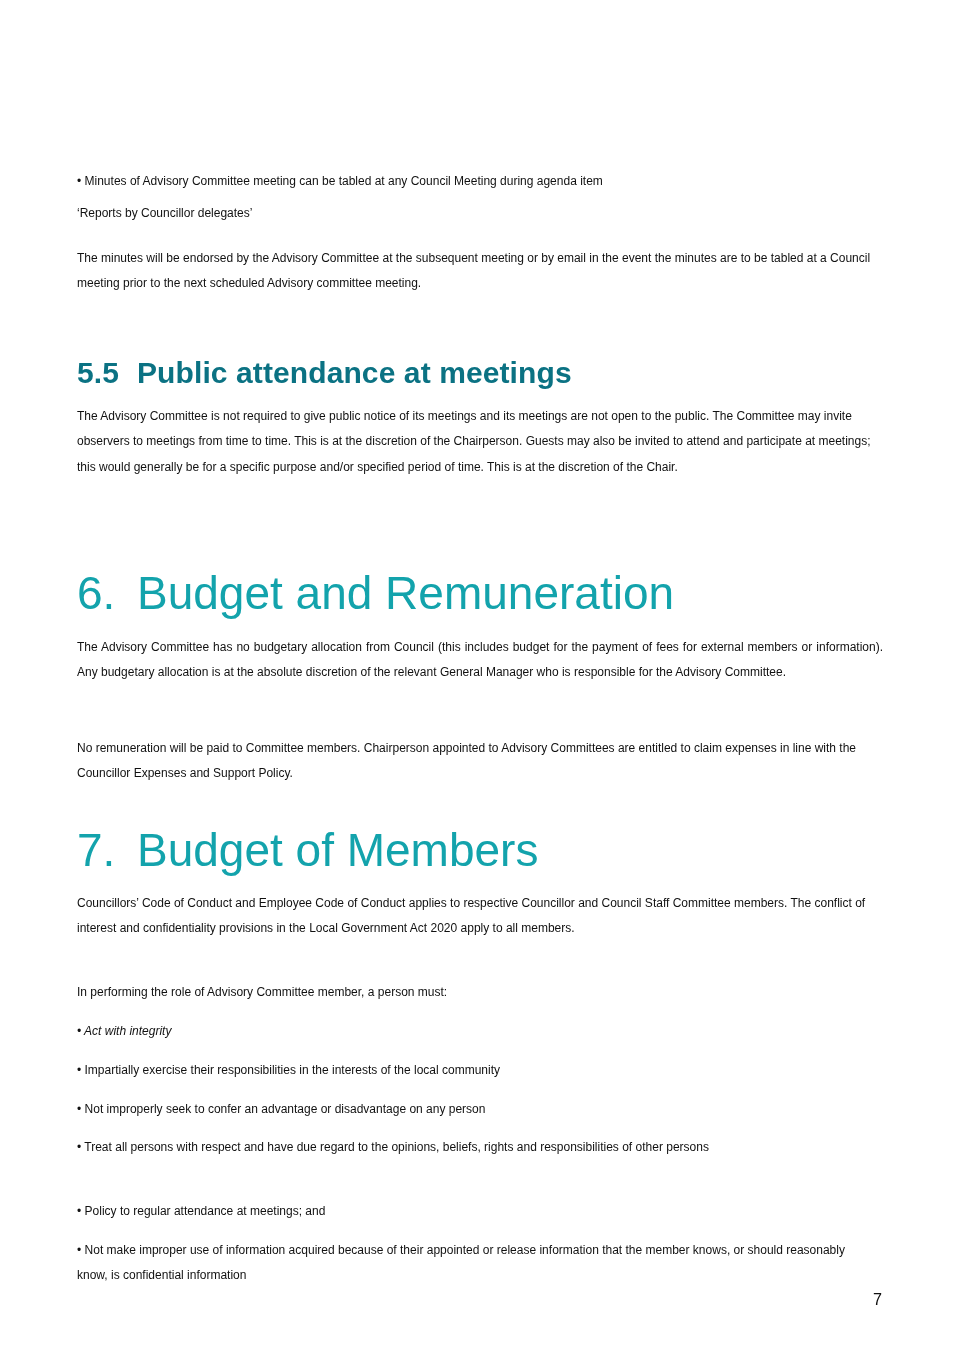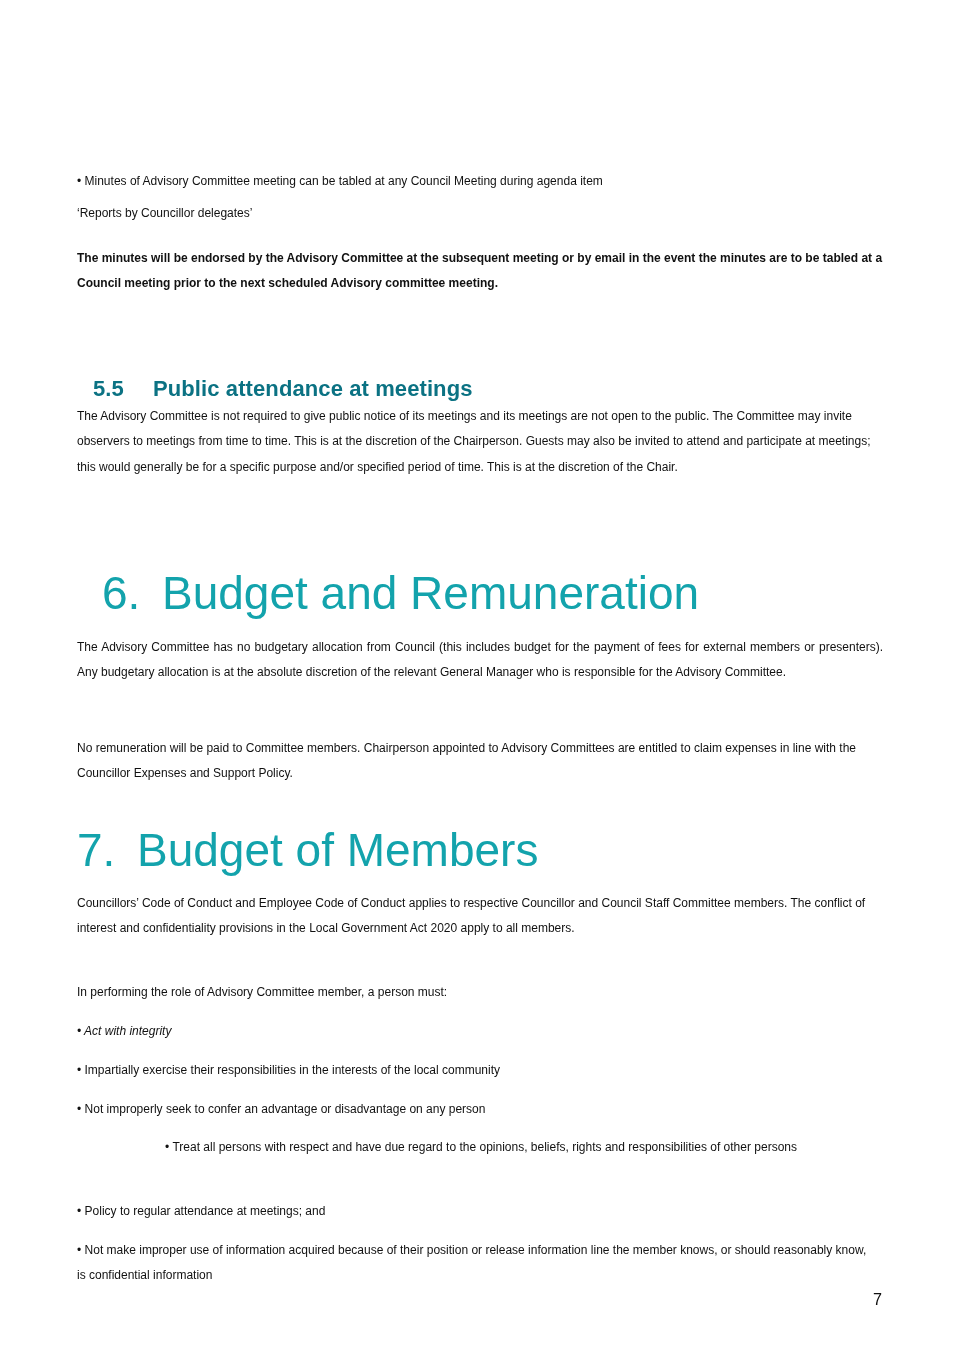"The minutes will be endorsed" p.p { font-weight: bold -> none }
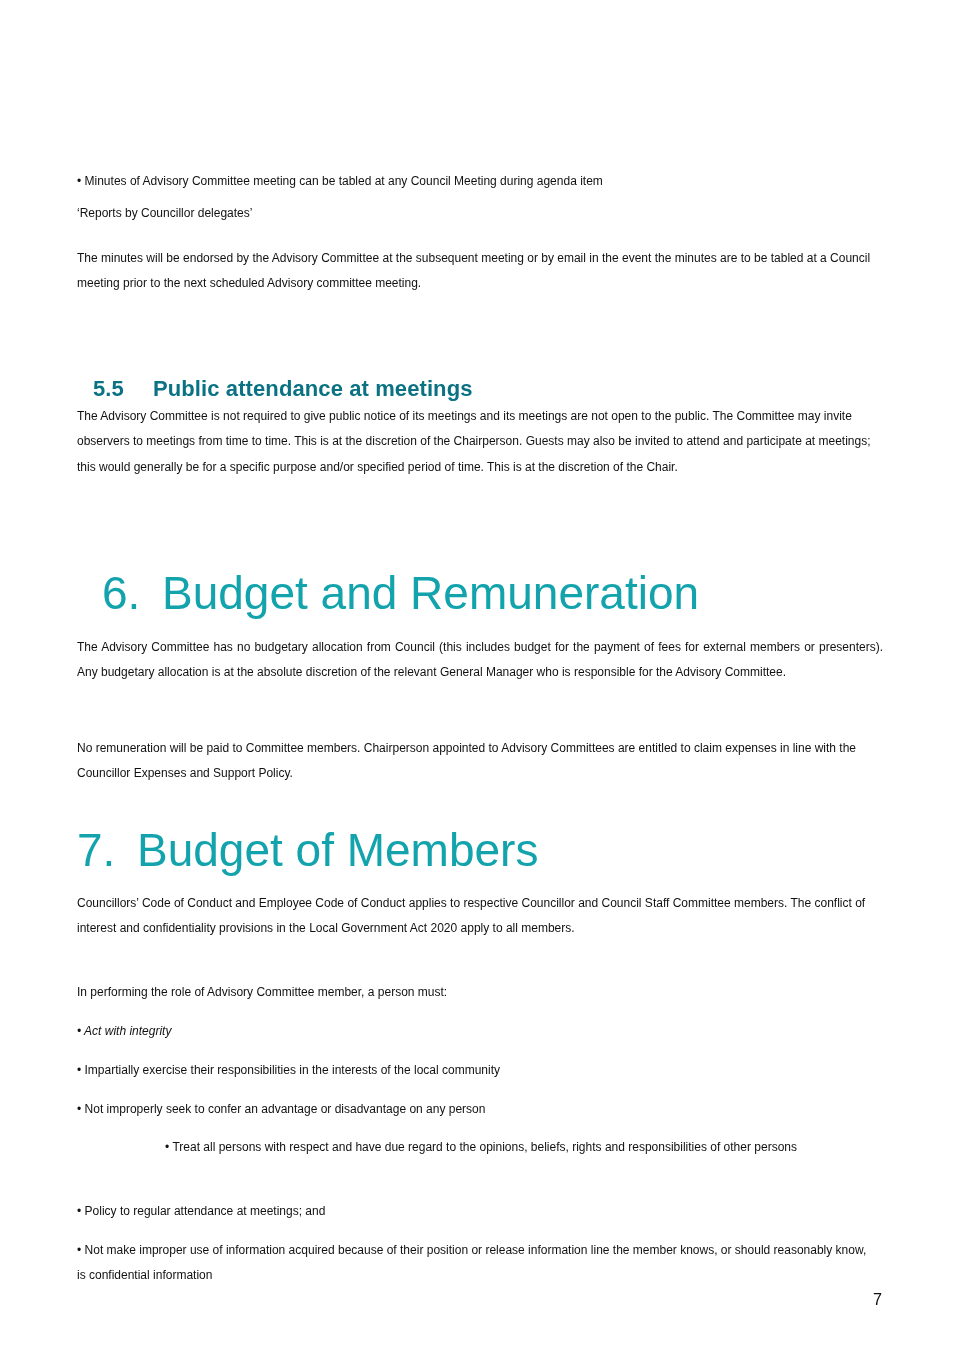"5.5 Public attendance at meetings" .h2 { font-size: 22px -> 30px; margin: 16px -> 0 }
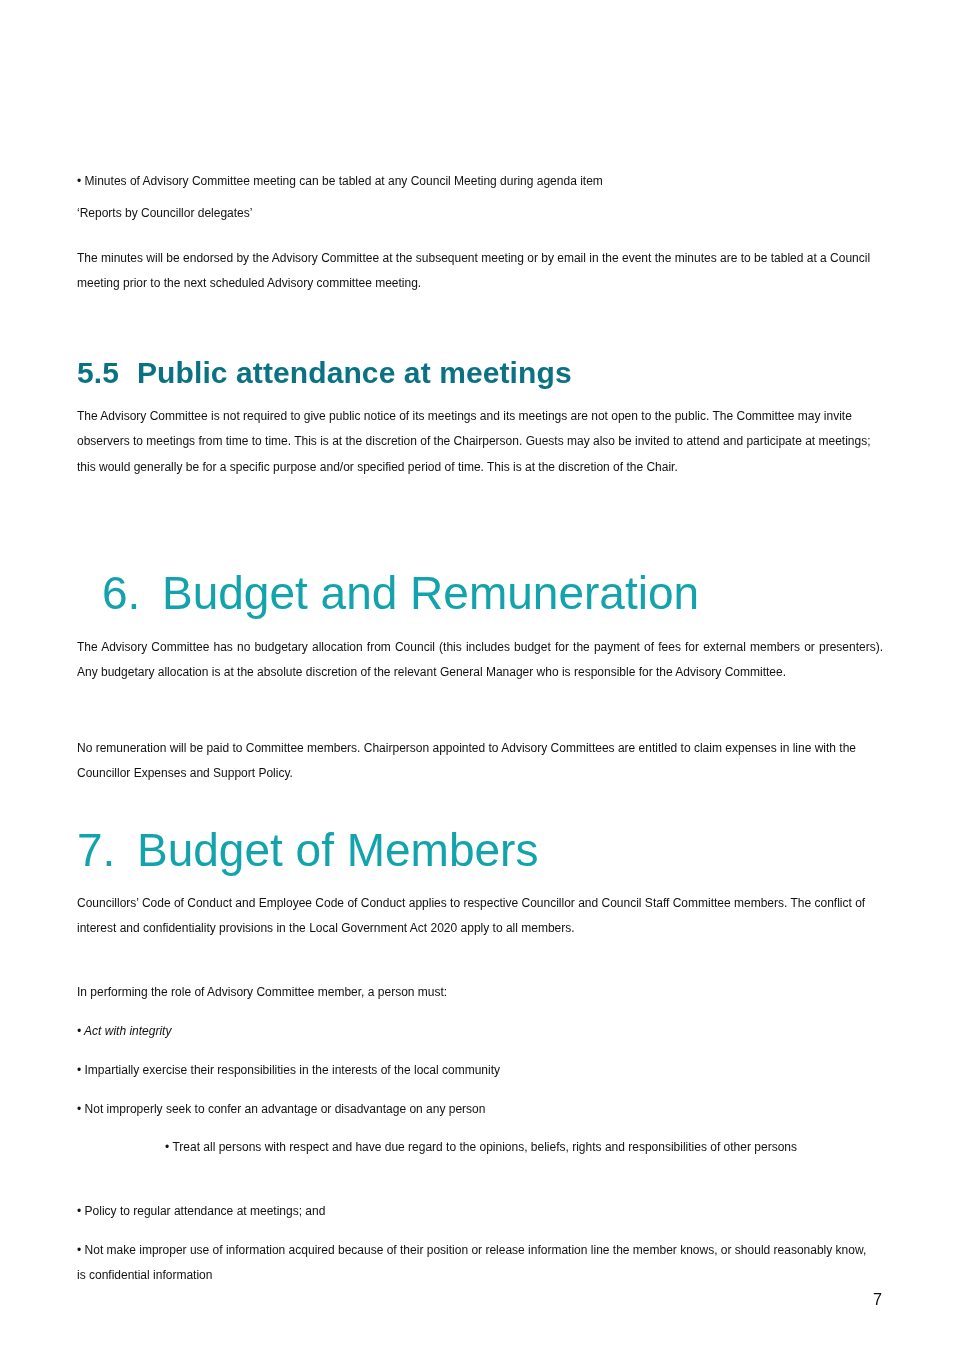"6. Budget and Remuneration" h1.h1 { margin-left: 25px -> none }
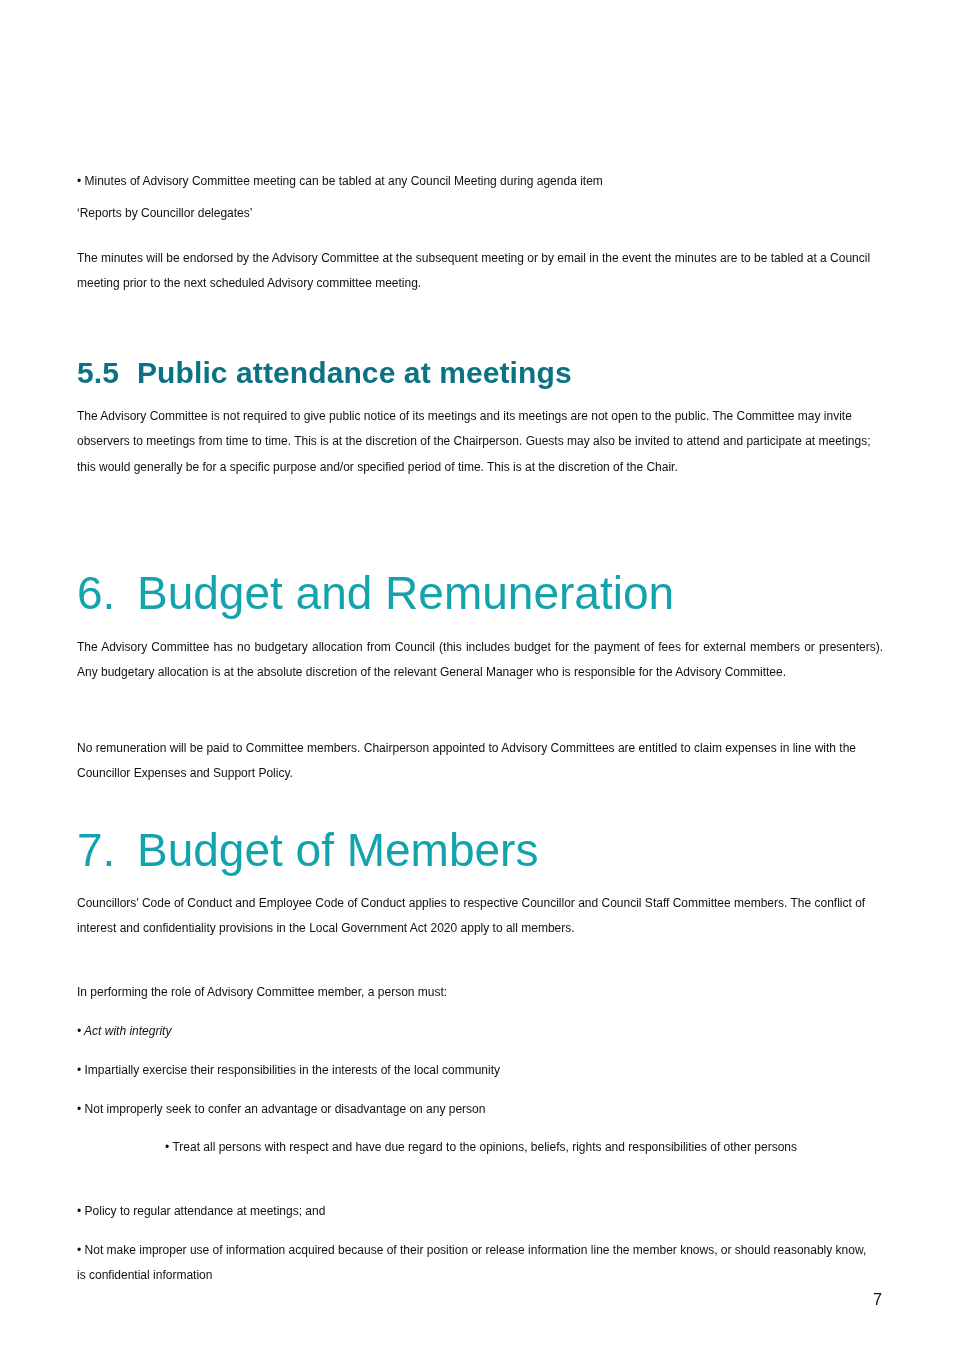"The Advisory Committee has no" p.p { text: presenters -> information }
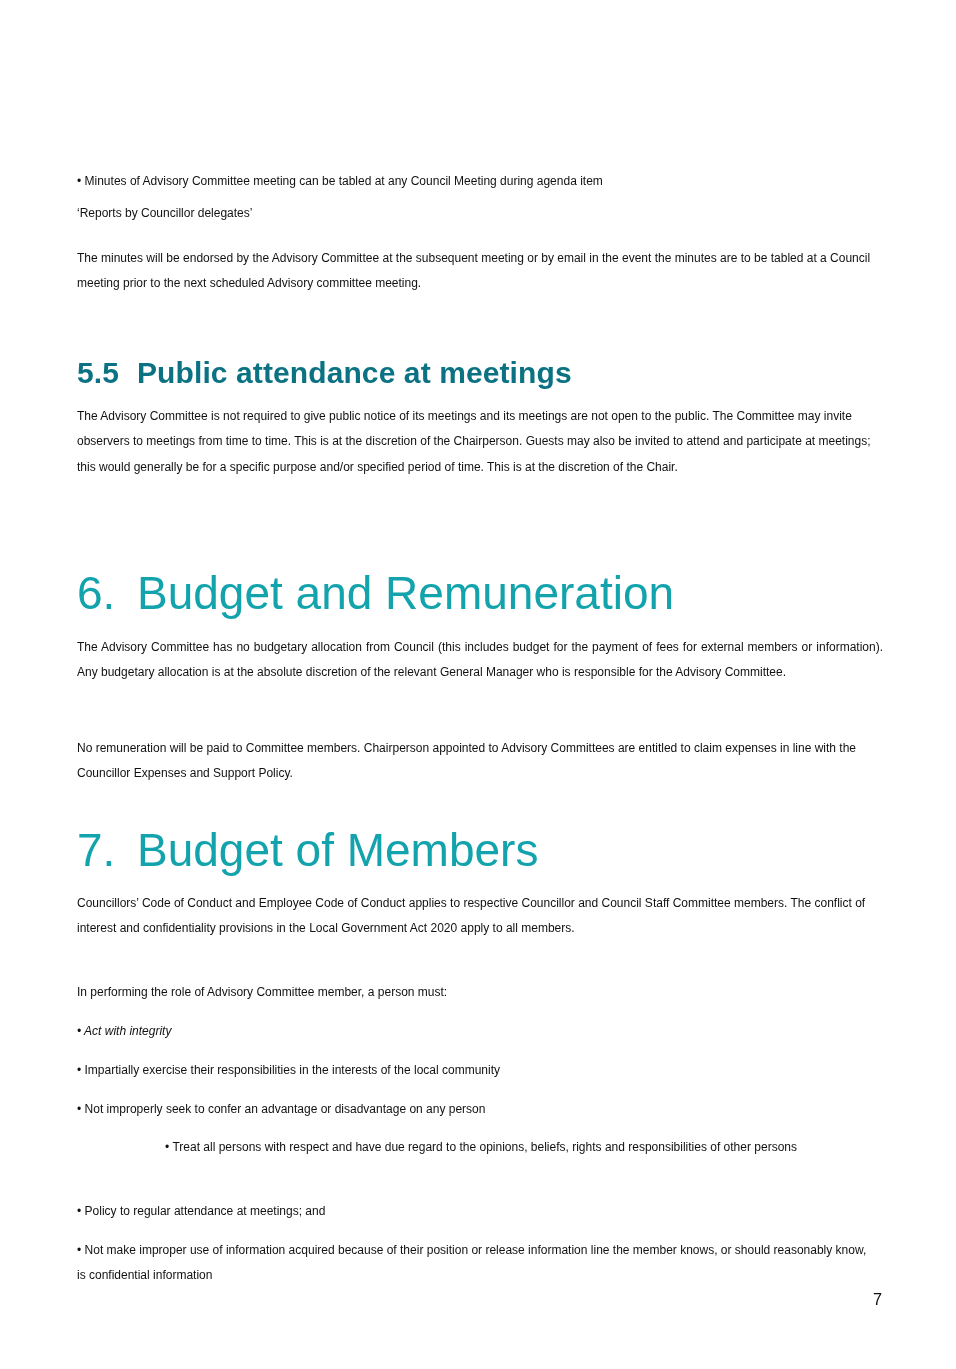"• Treat all persons with" p.p { text-align: right -> none }
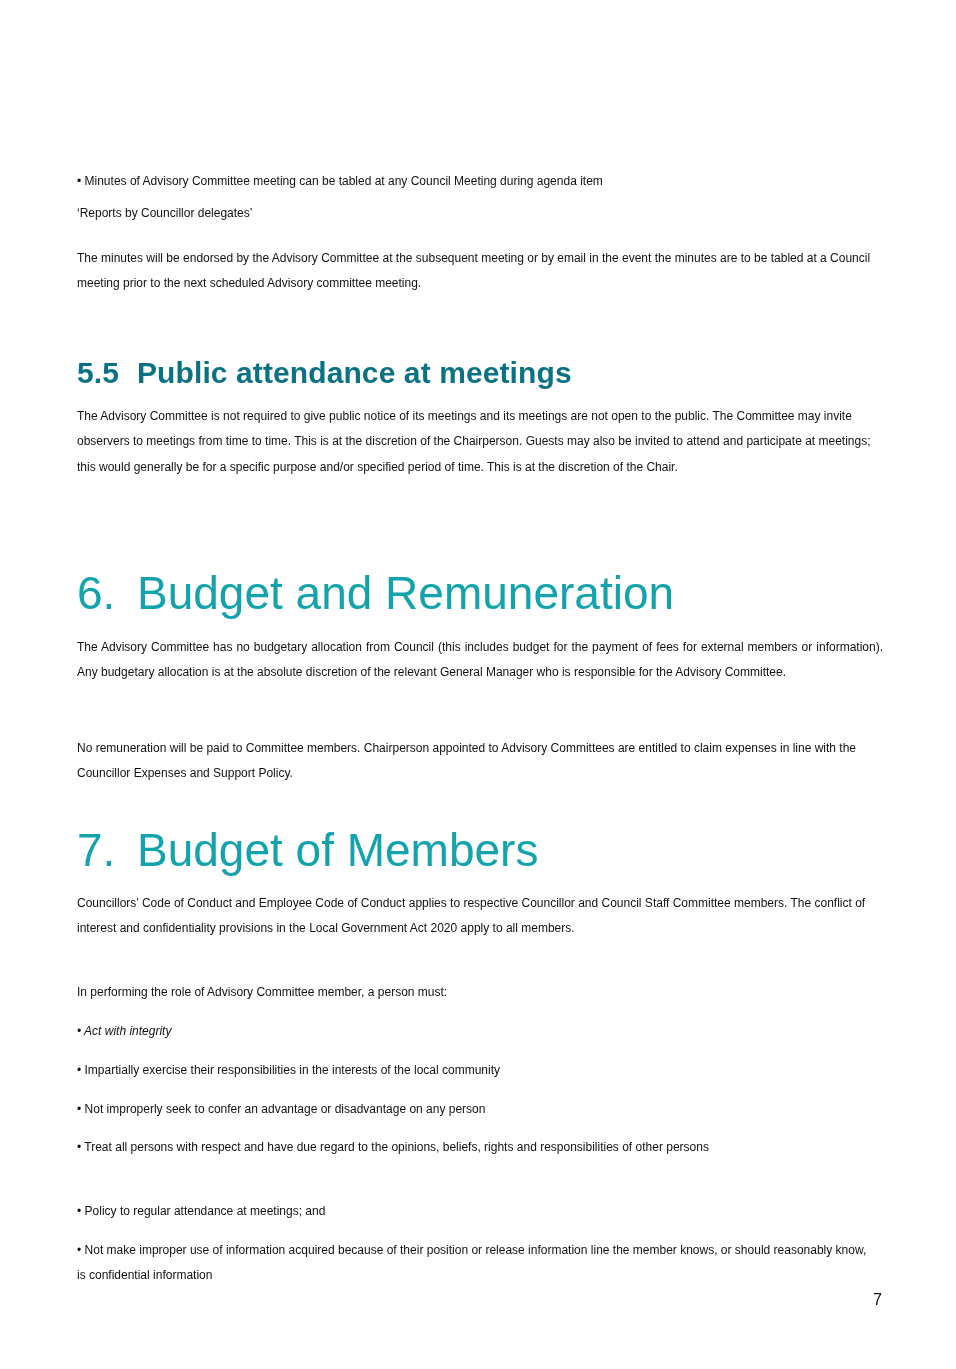"• Not make improper use" p.p { text: position or release information line -> appointed or release information that }
